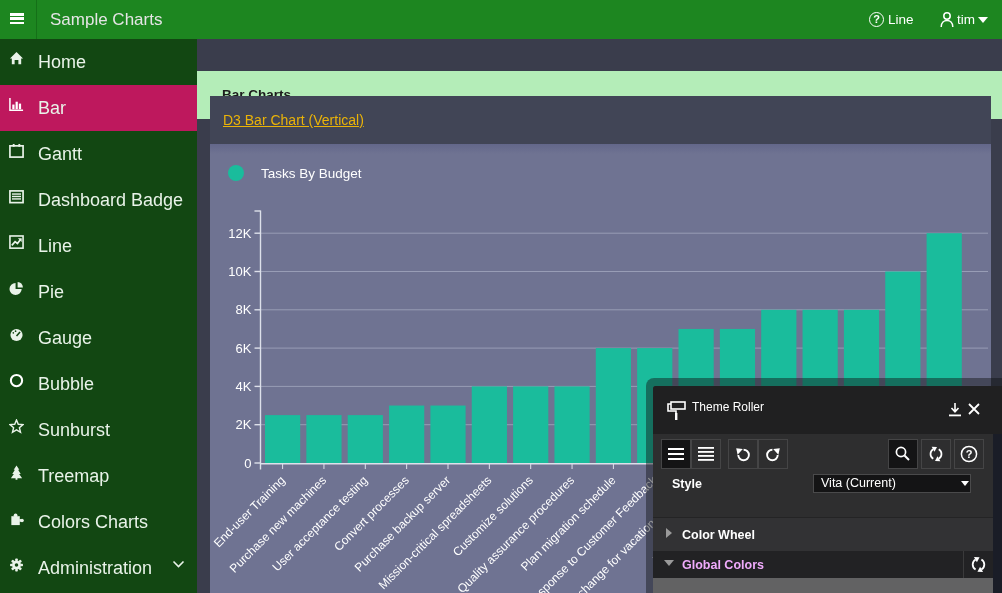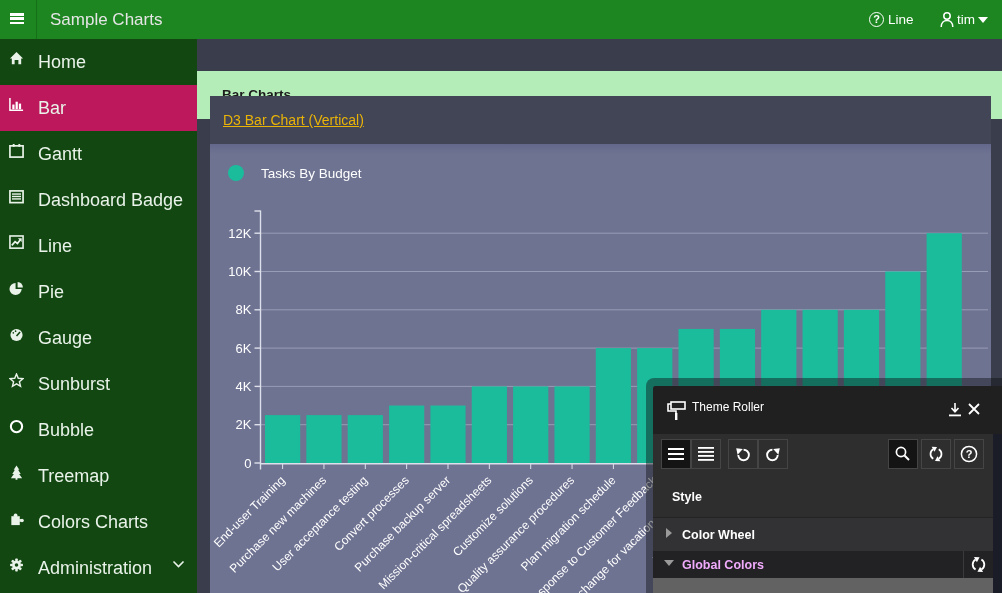"Sunburst" div.sitem { order: before "Bubble" -> after "Bubble" }
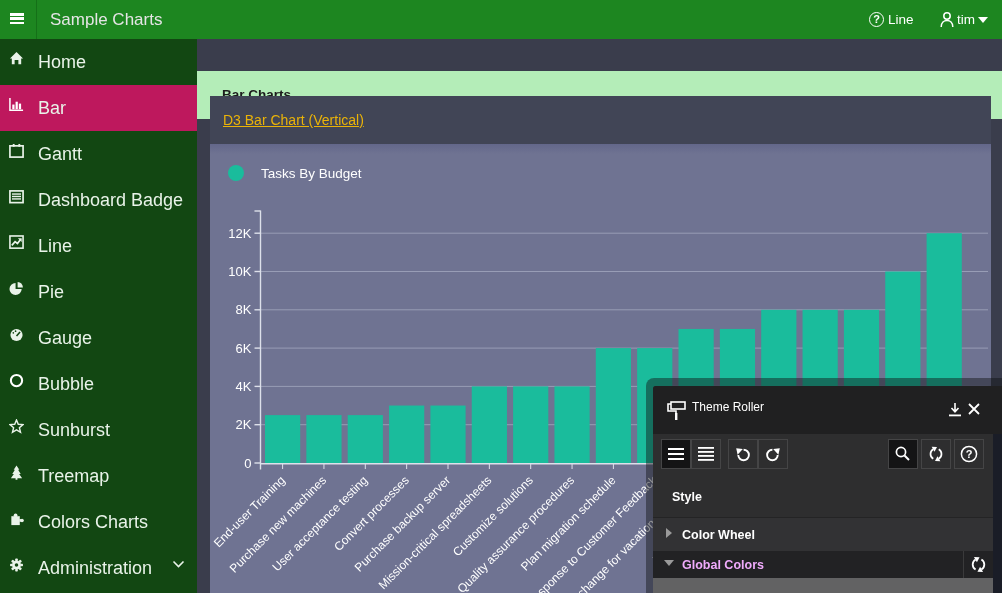"Style" #tr-style { top: 92px -> 79px }
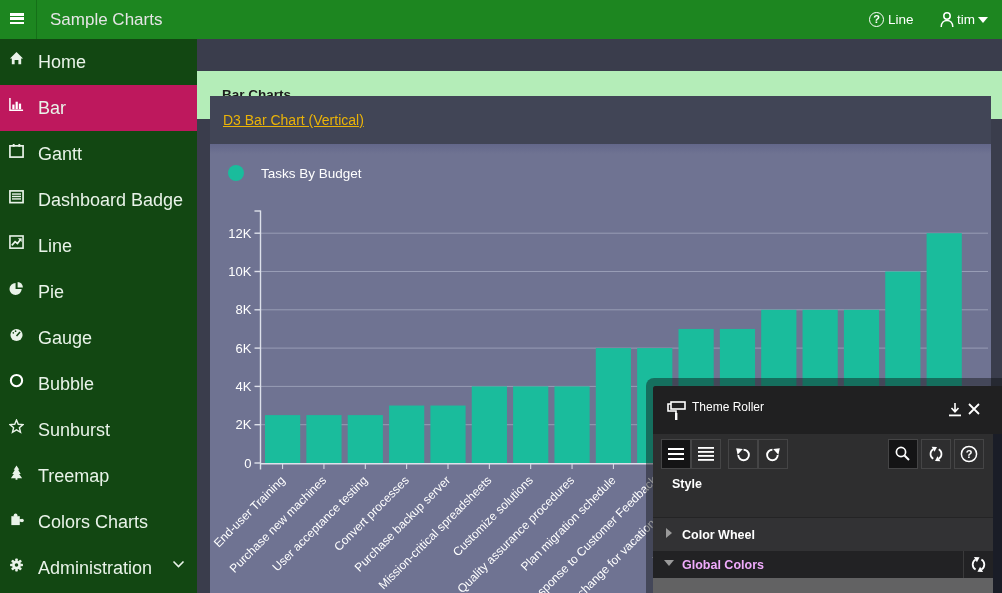"Vita (Current)" div { html: none -> <div> <div>Vita (Current)</div> <div></div> </div> }
